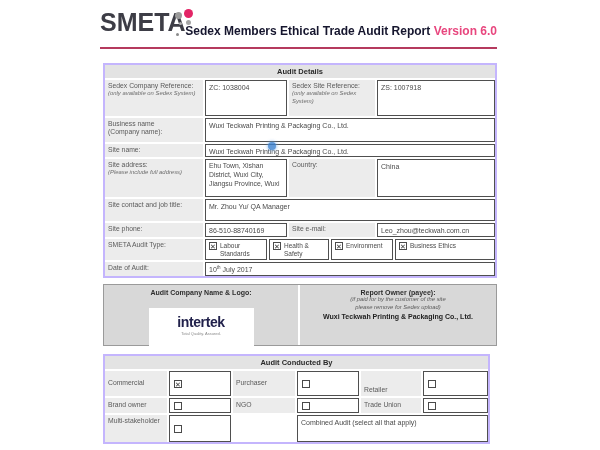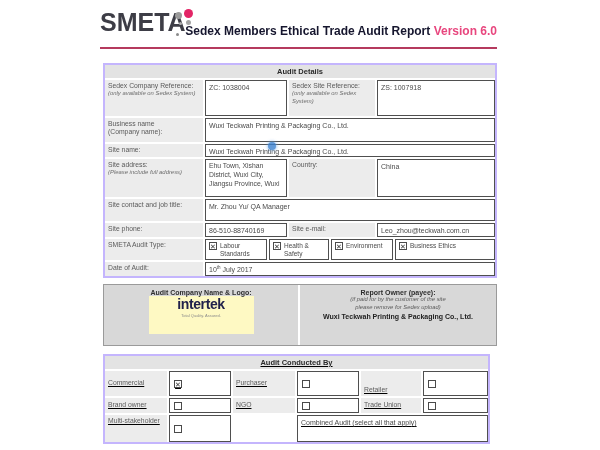"intertek" .intertek-box { background: #fef9c3 -> #ffffff; margin: 0 auto 0 -> 12px auto 0; padding-top: none -> 6px }
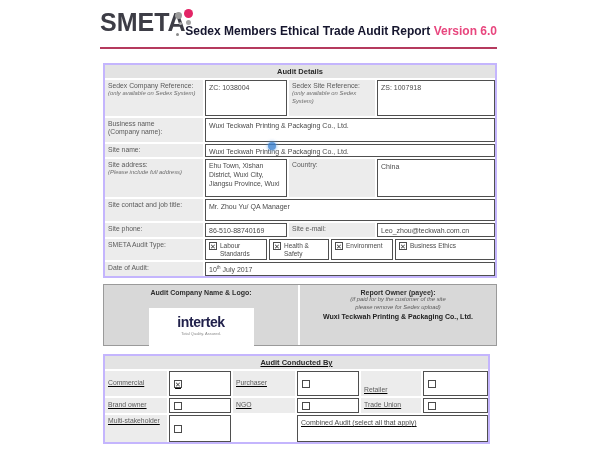"Audit Conducted By" .conducted { text-decoration: underline -> none }
